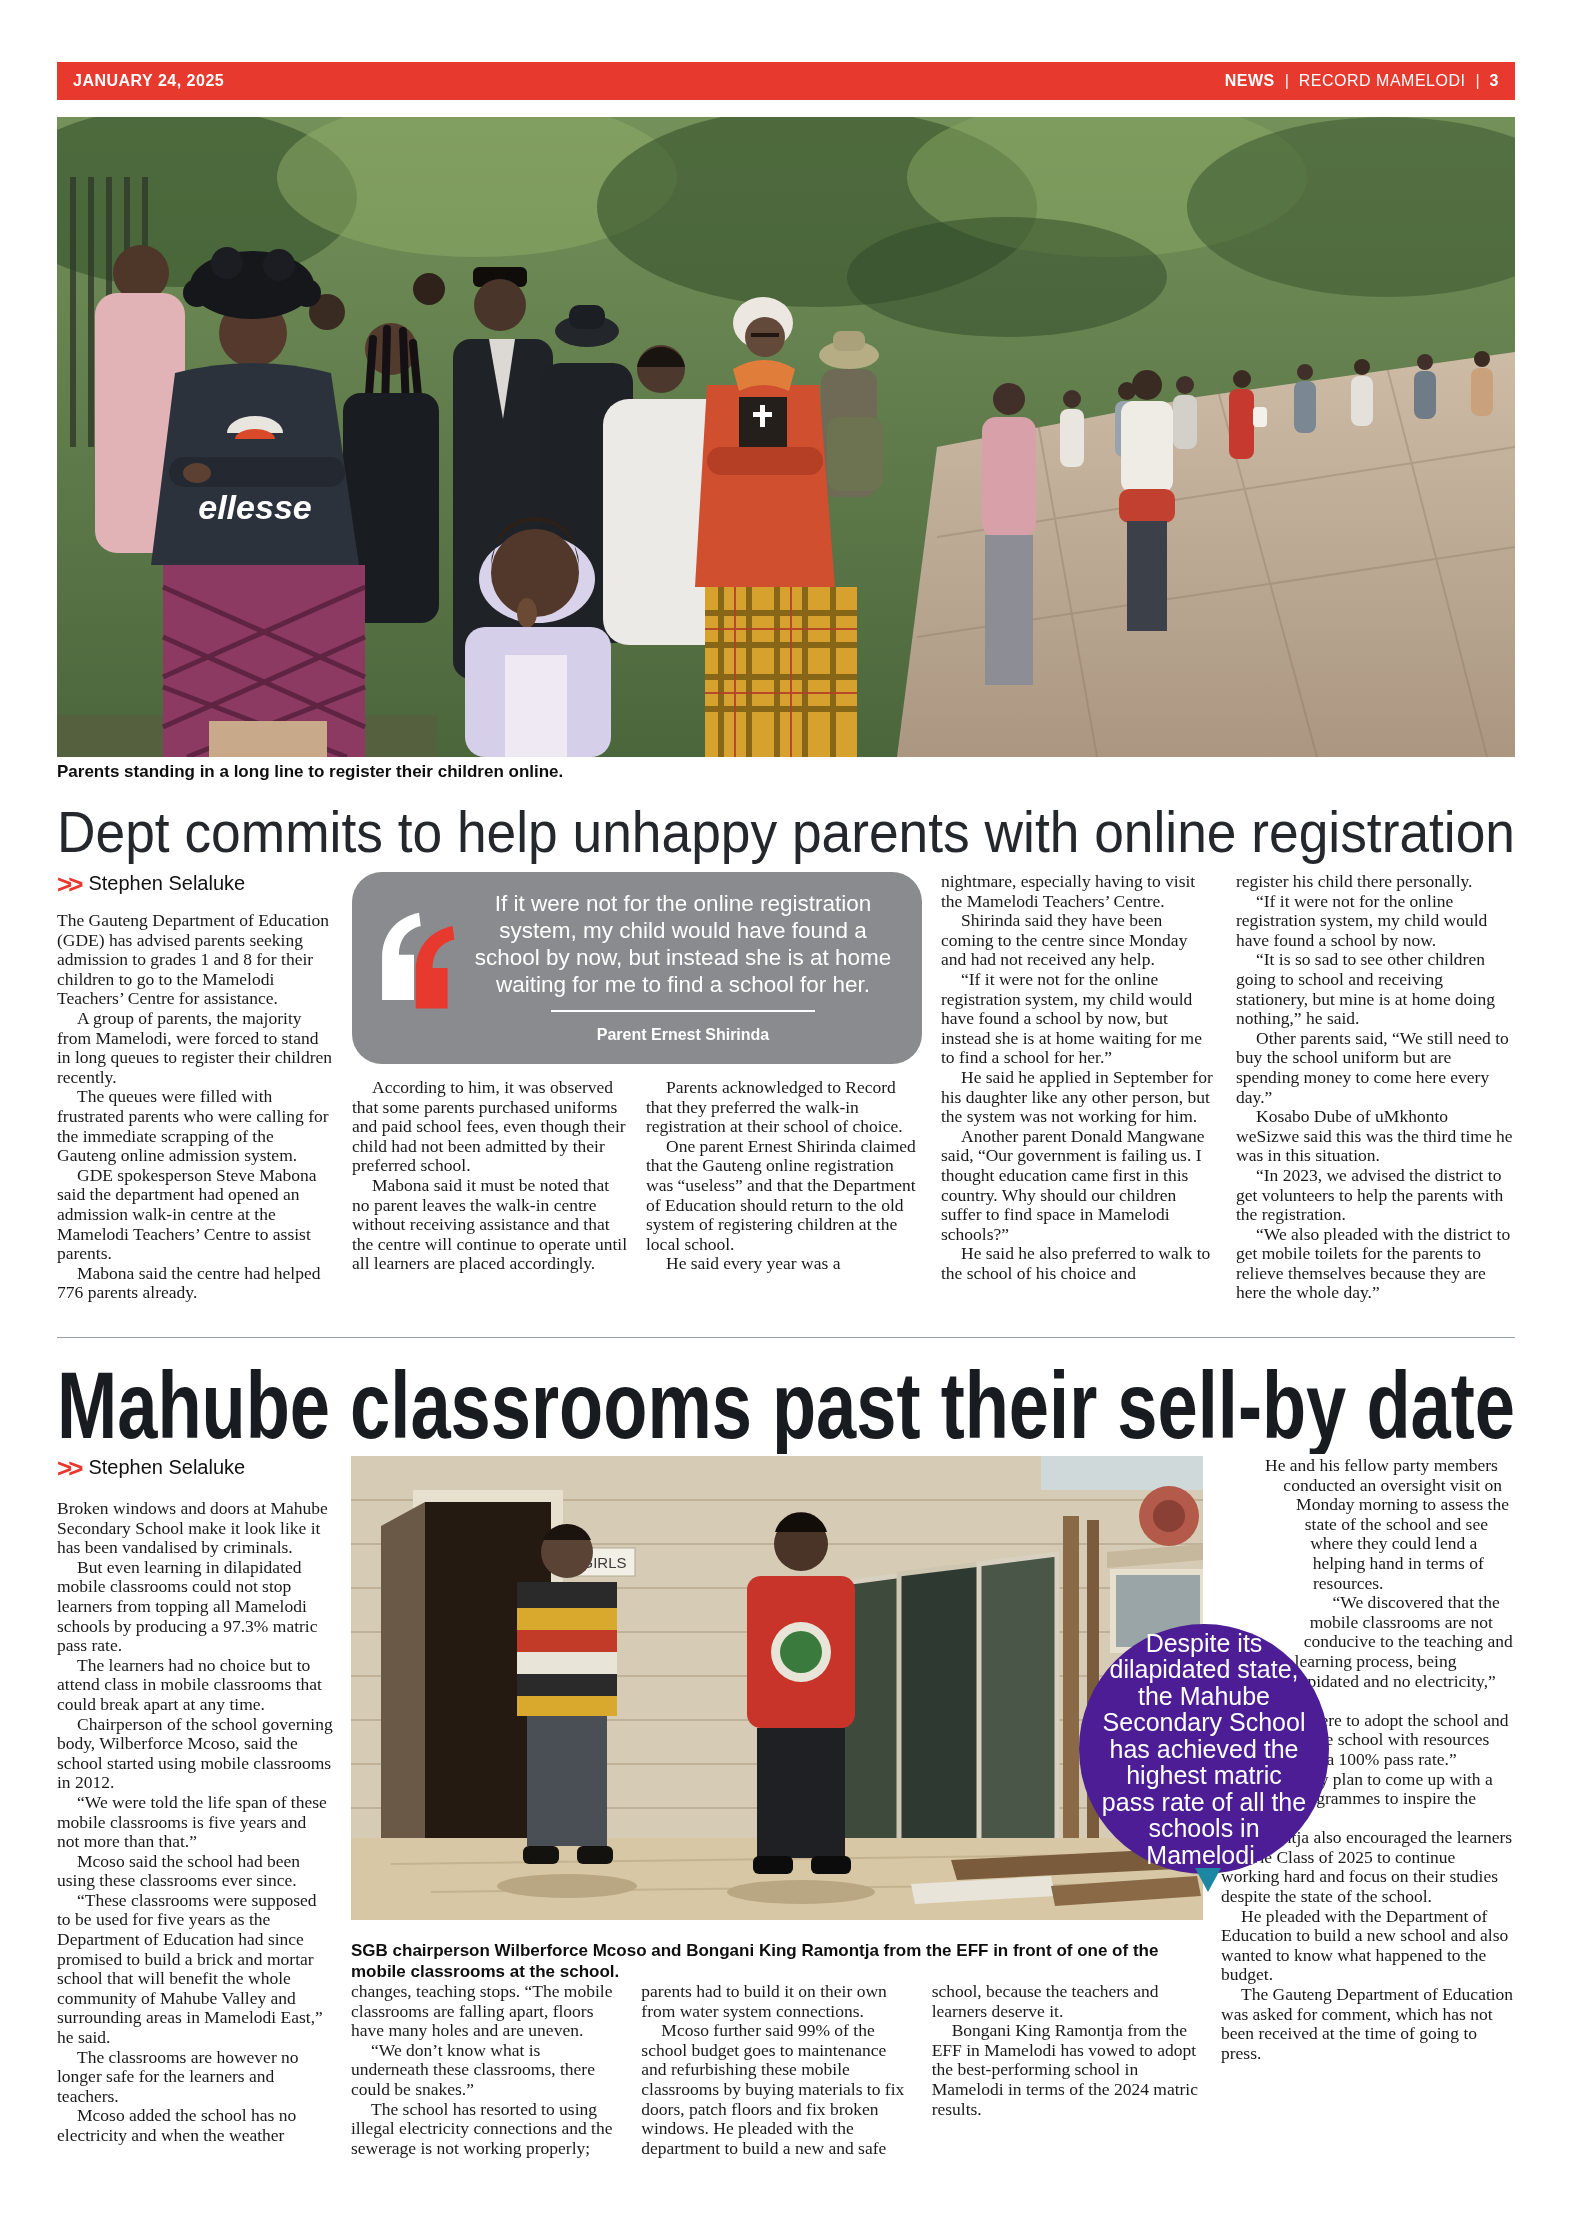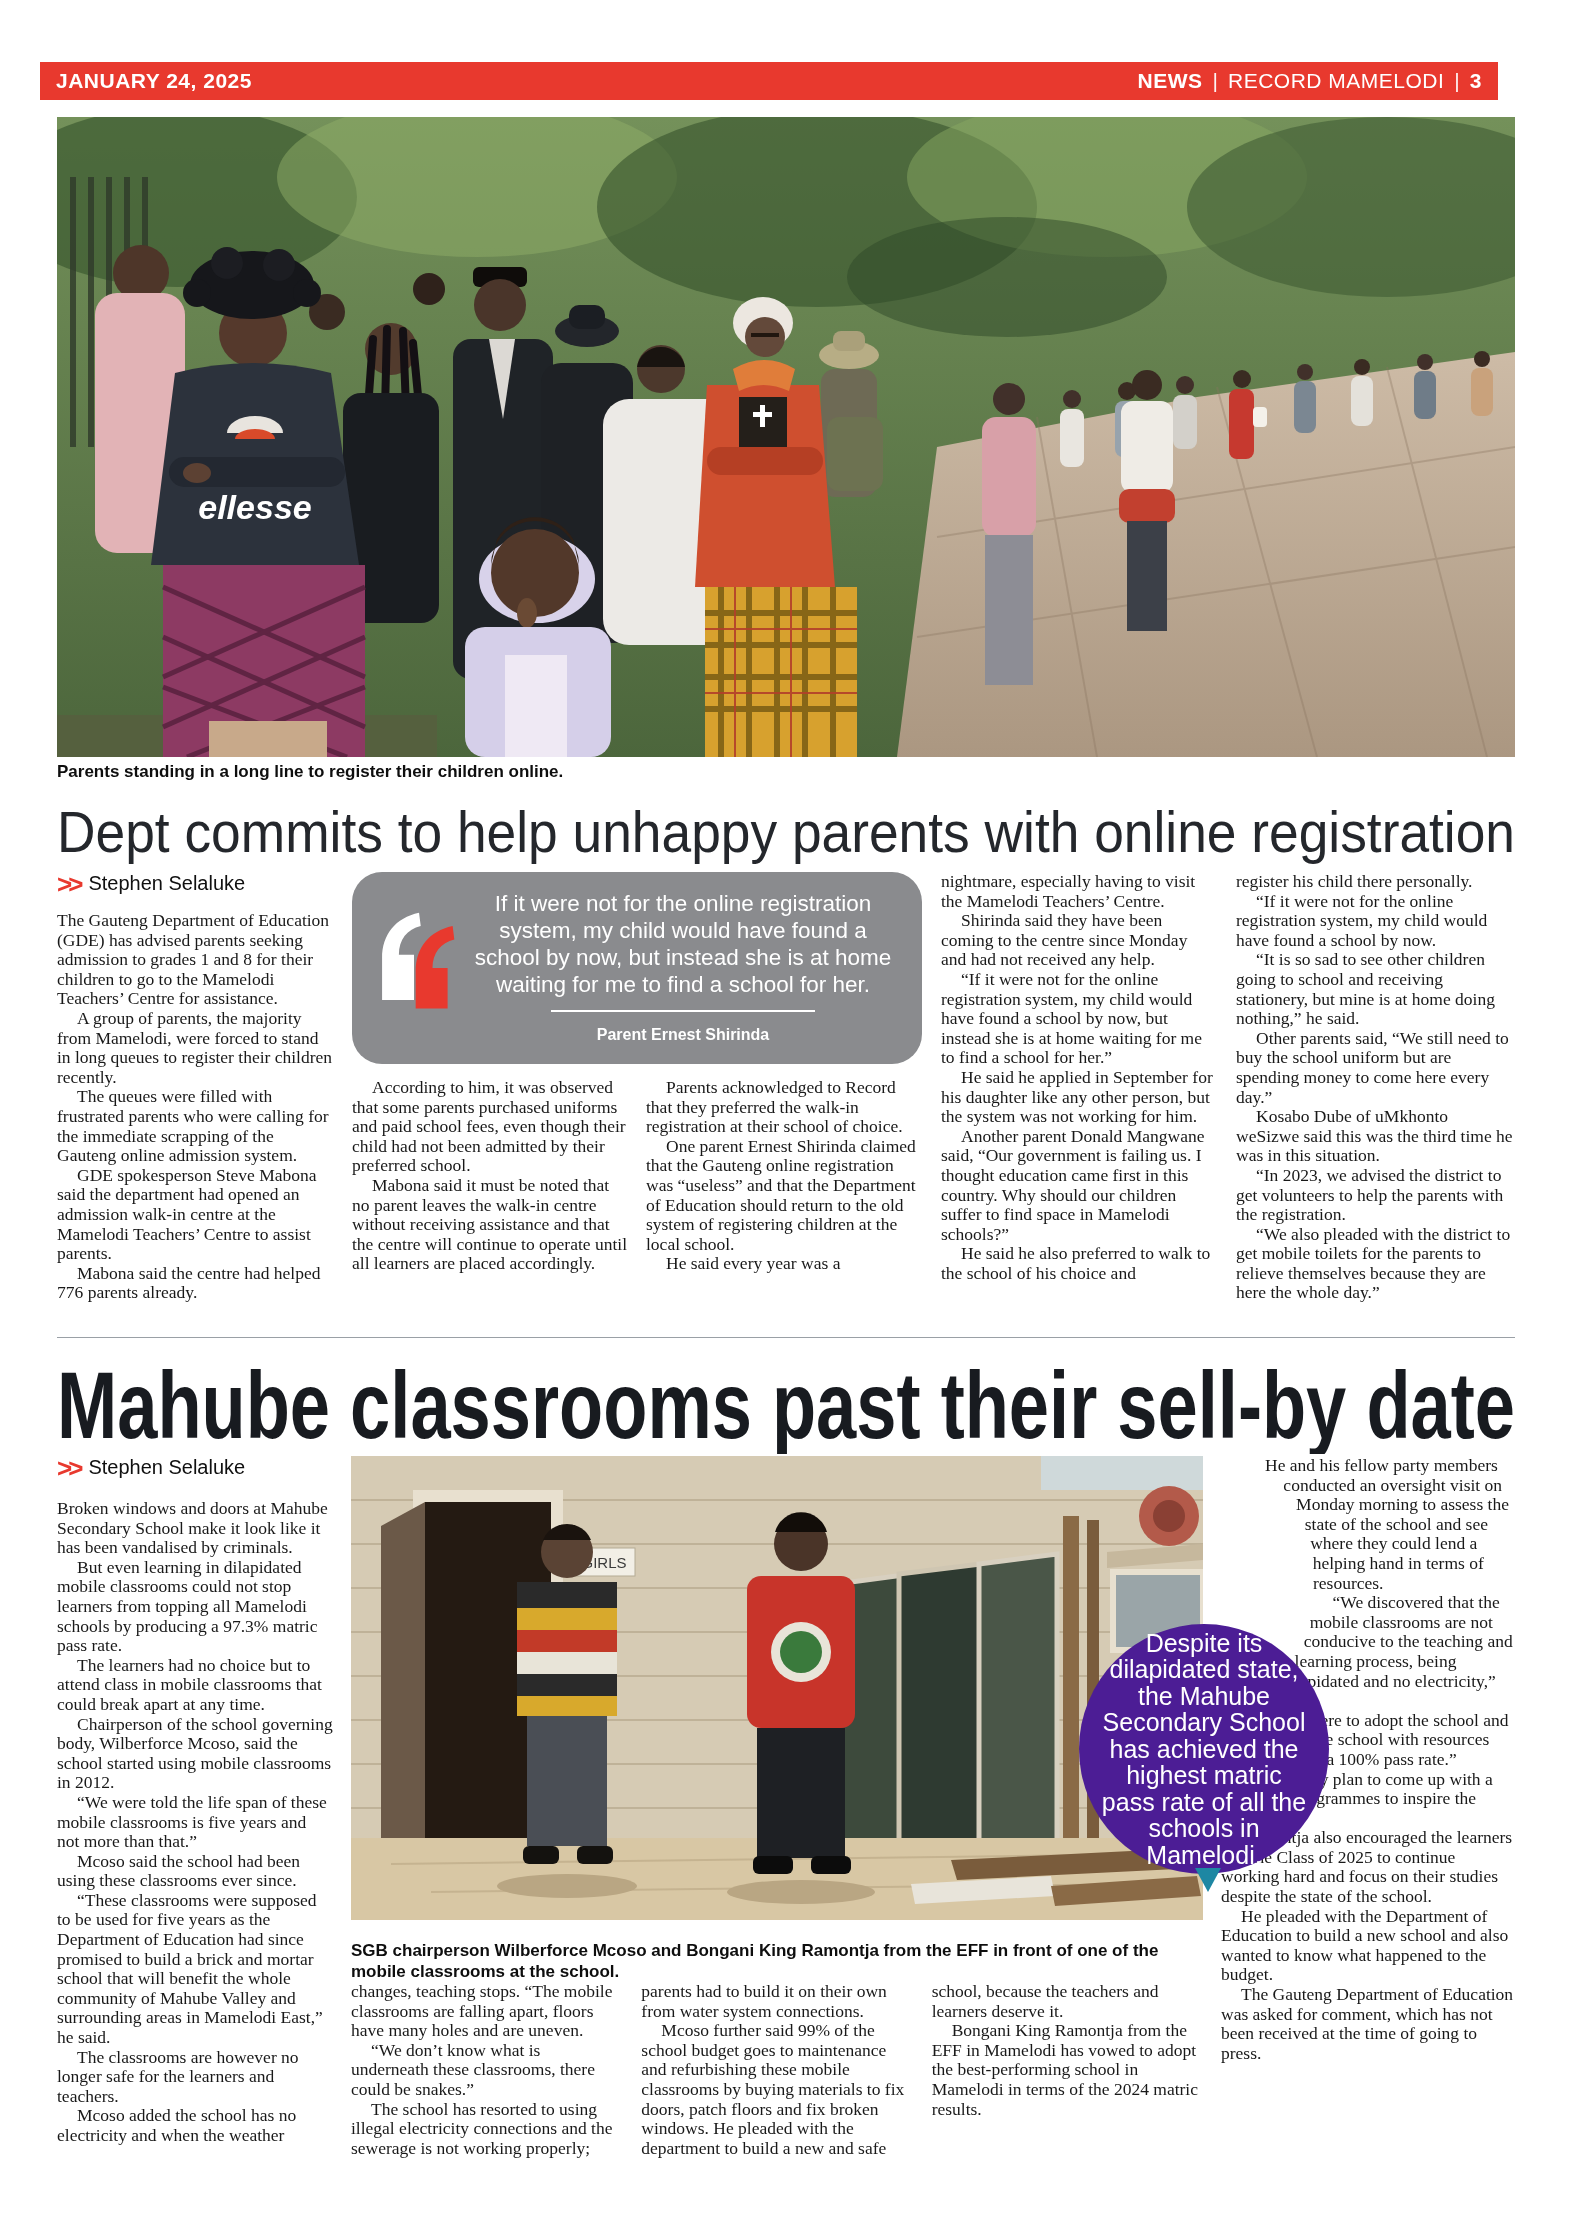"JANUARY 24, 2025" .bar { font-size: 21px -> 16px; left: 40px -> 57px }
